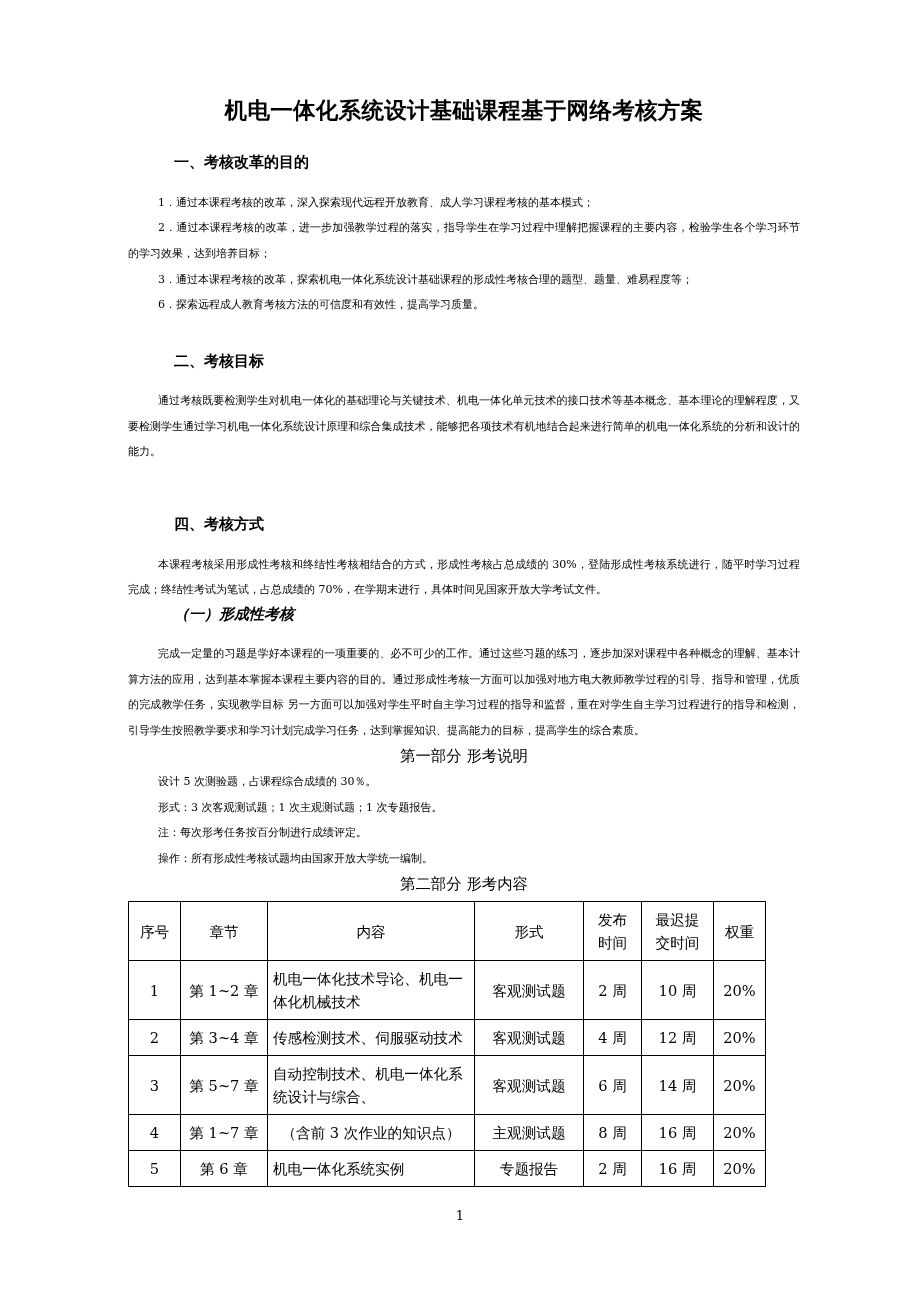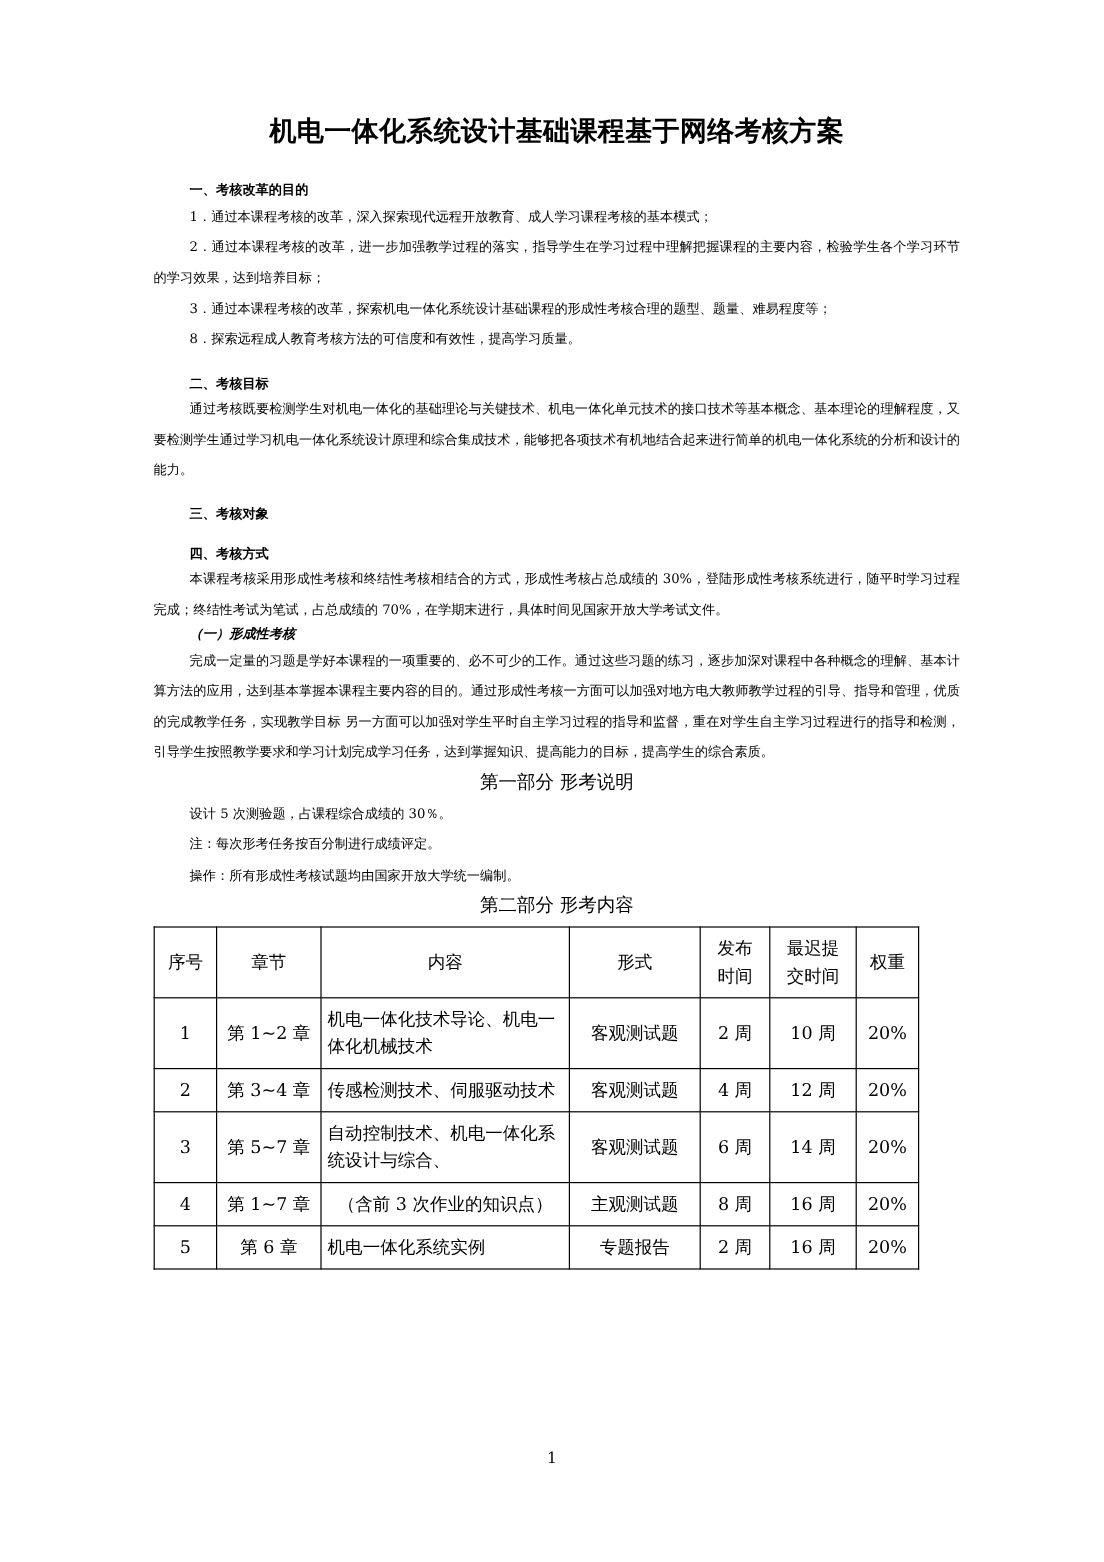"一、考核改革的目的" .sec-head { font-size: 11px -> 15px; margin: 0 -> 16px }
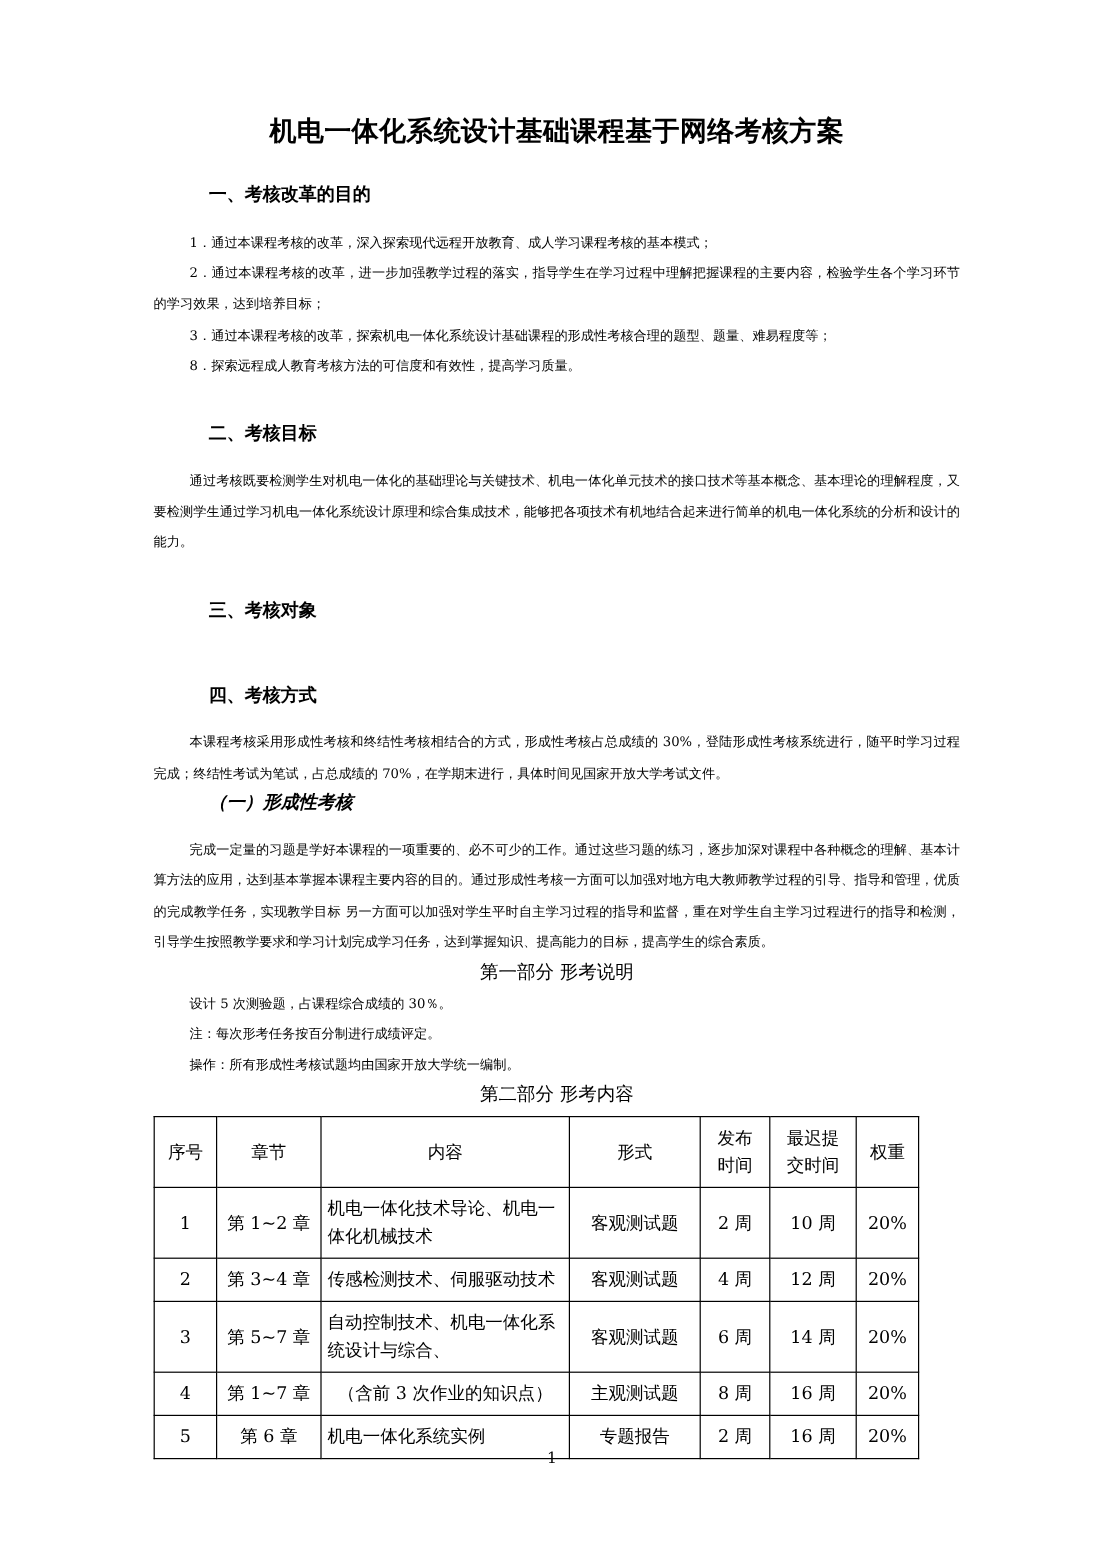"8．探索远程成人教育考核方法的可信度和有效性，提高学习质量。" p.body { text: 8 -> 6 }
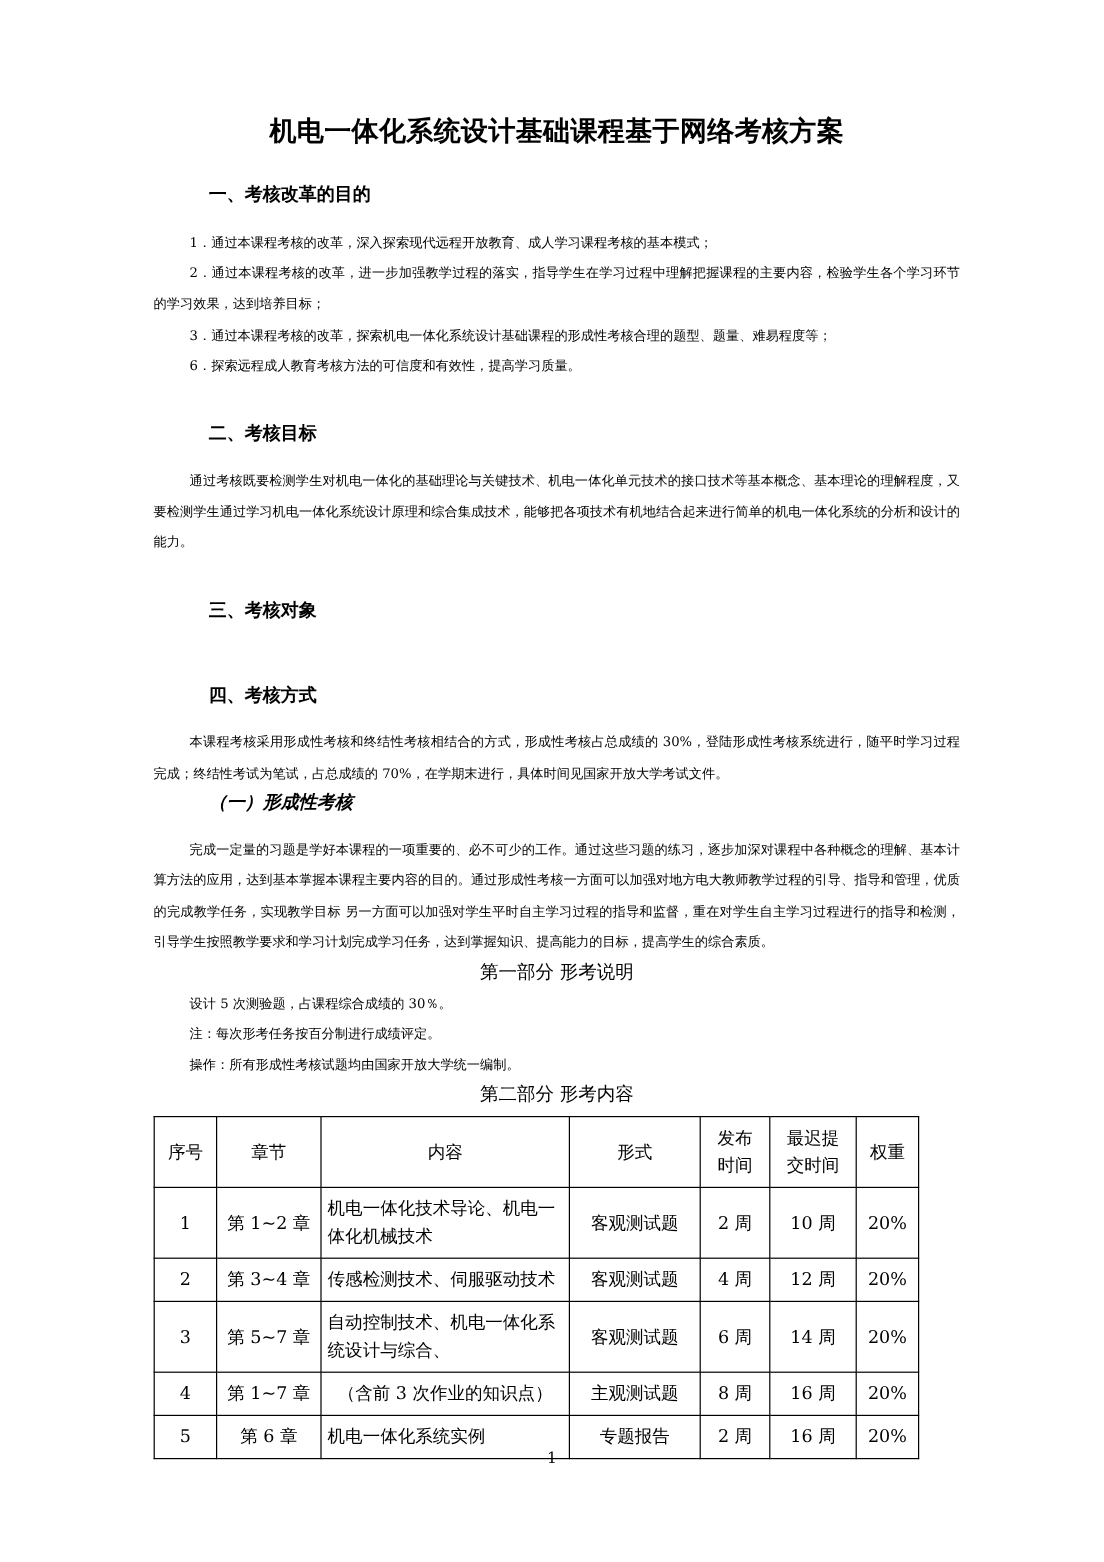"三、考核对象" div.sec-head { html: <div>三、考核对象</div> -> none }
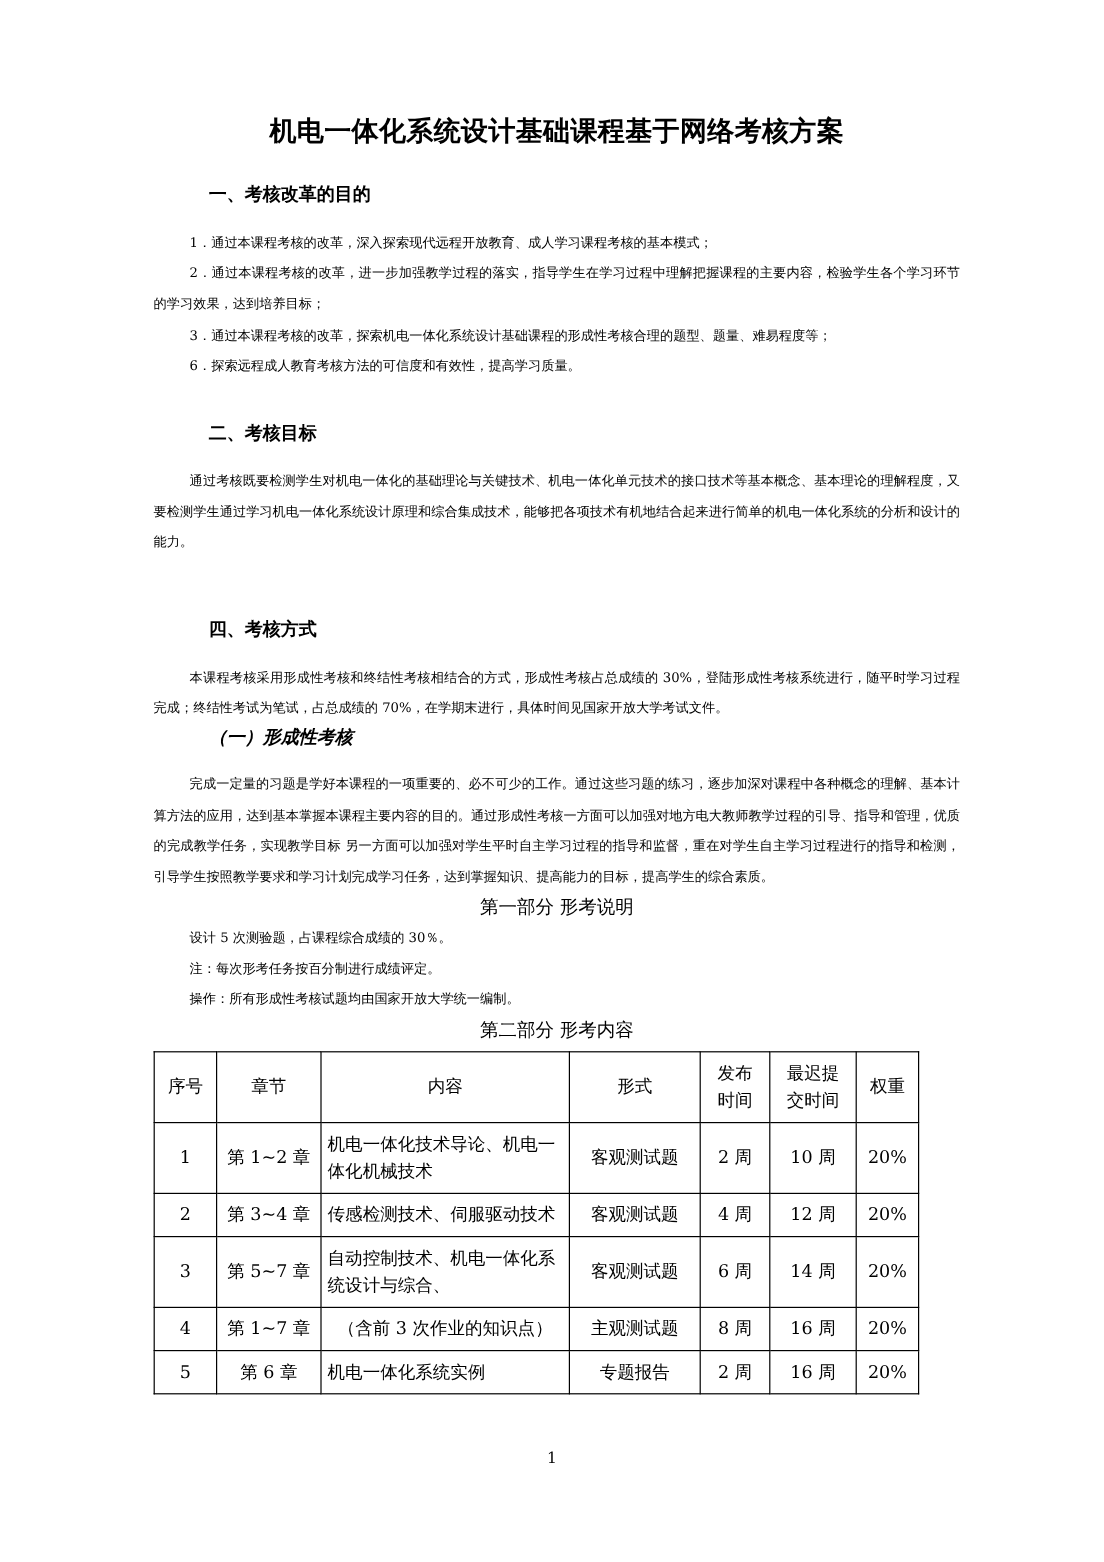"形式：3 次客观测试题；1 次主观测试题；1 次专题报告。" p.body { html: none -> <p>形式：3 次客观测试题；1 次主观测试题；1 次专题报告。</p> }
